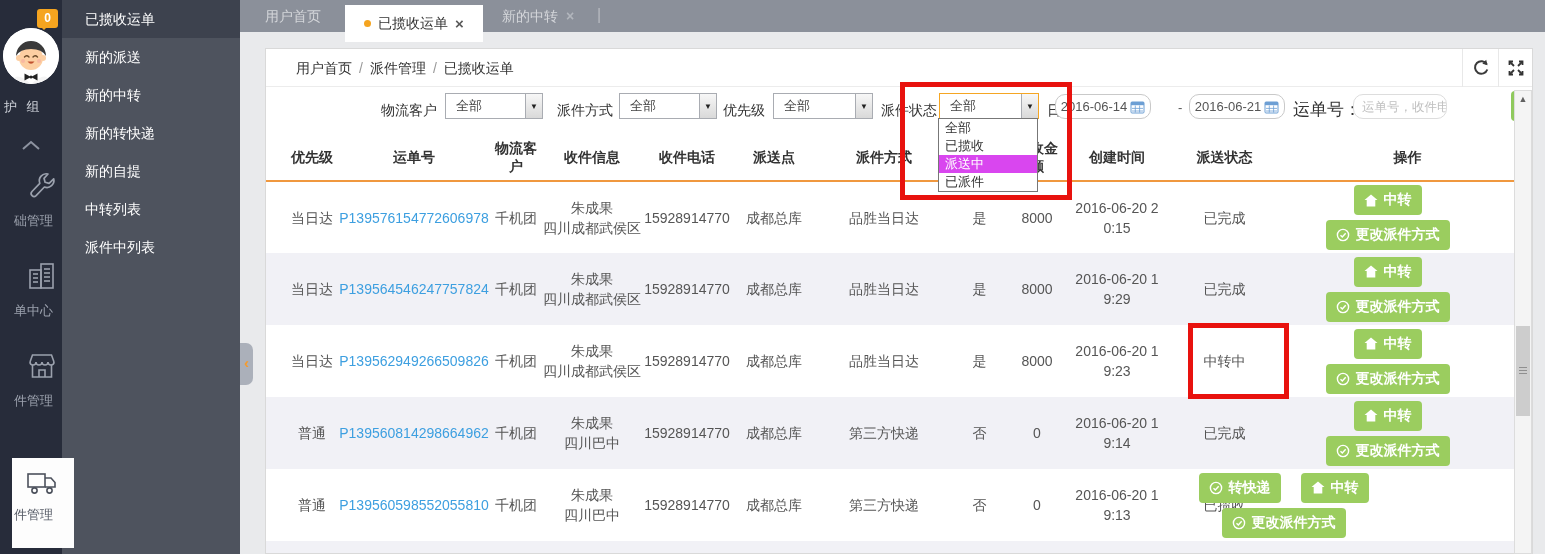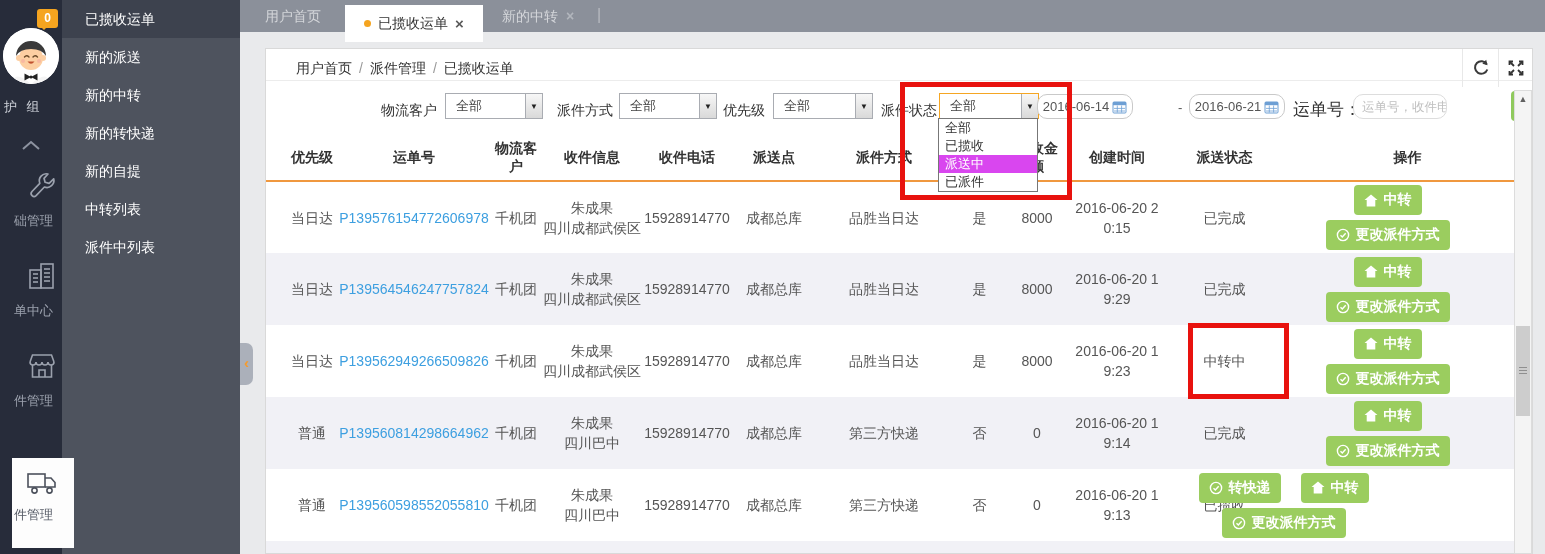"用户首页 / 派件管理 / 已揽收运单" .crumb-row { height: 32px -> 38px }
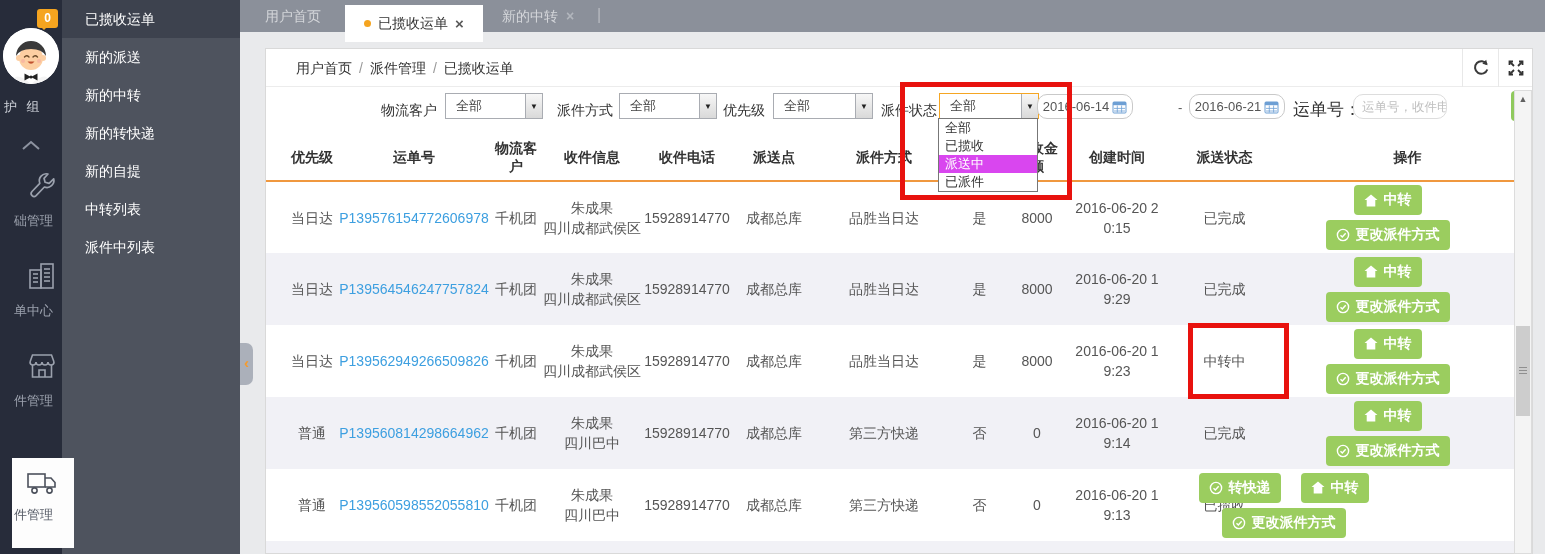"2016-06-14" div.date-input { left: 771px -> 789px }
